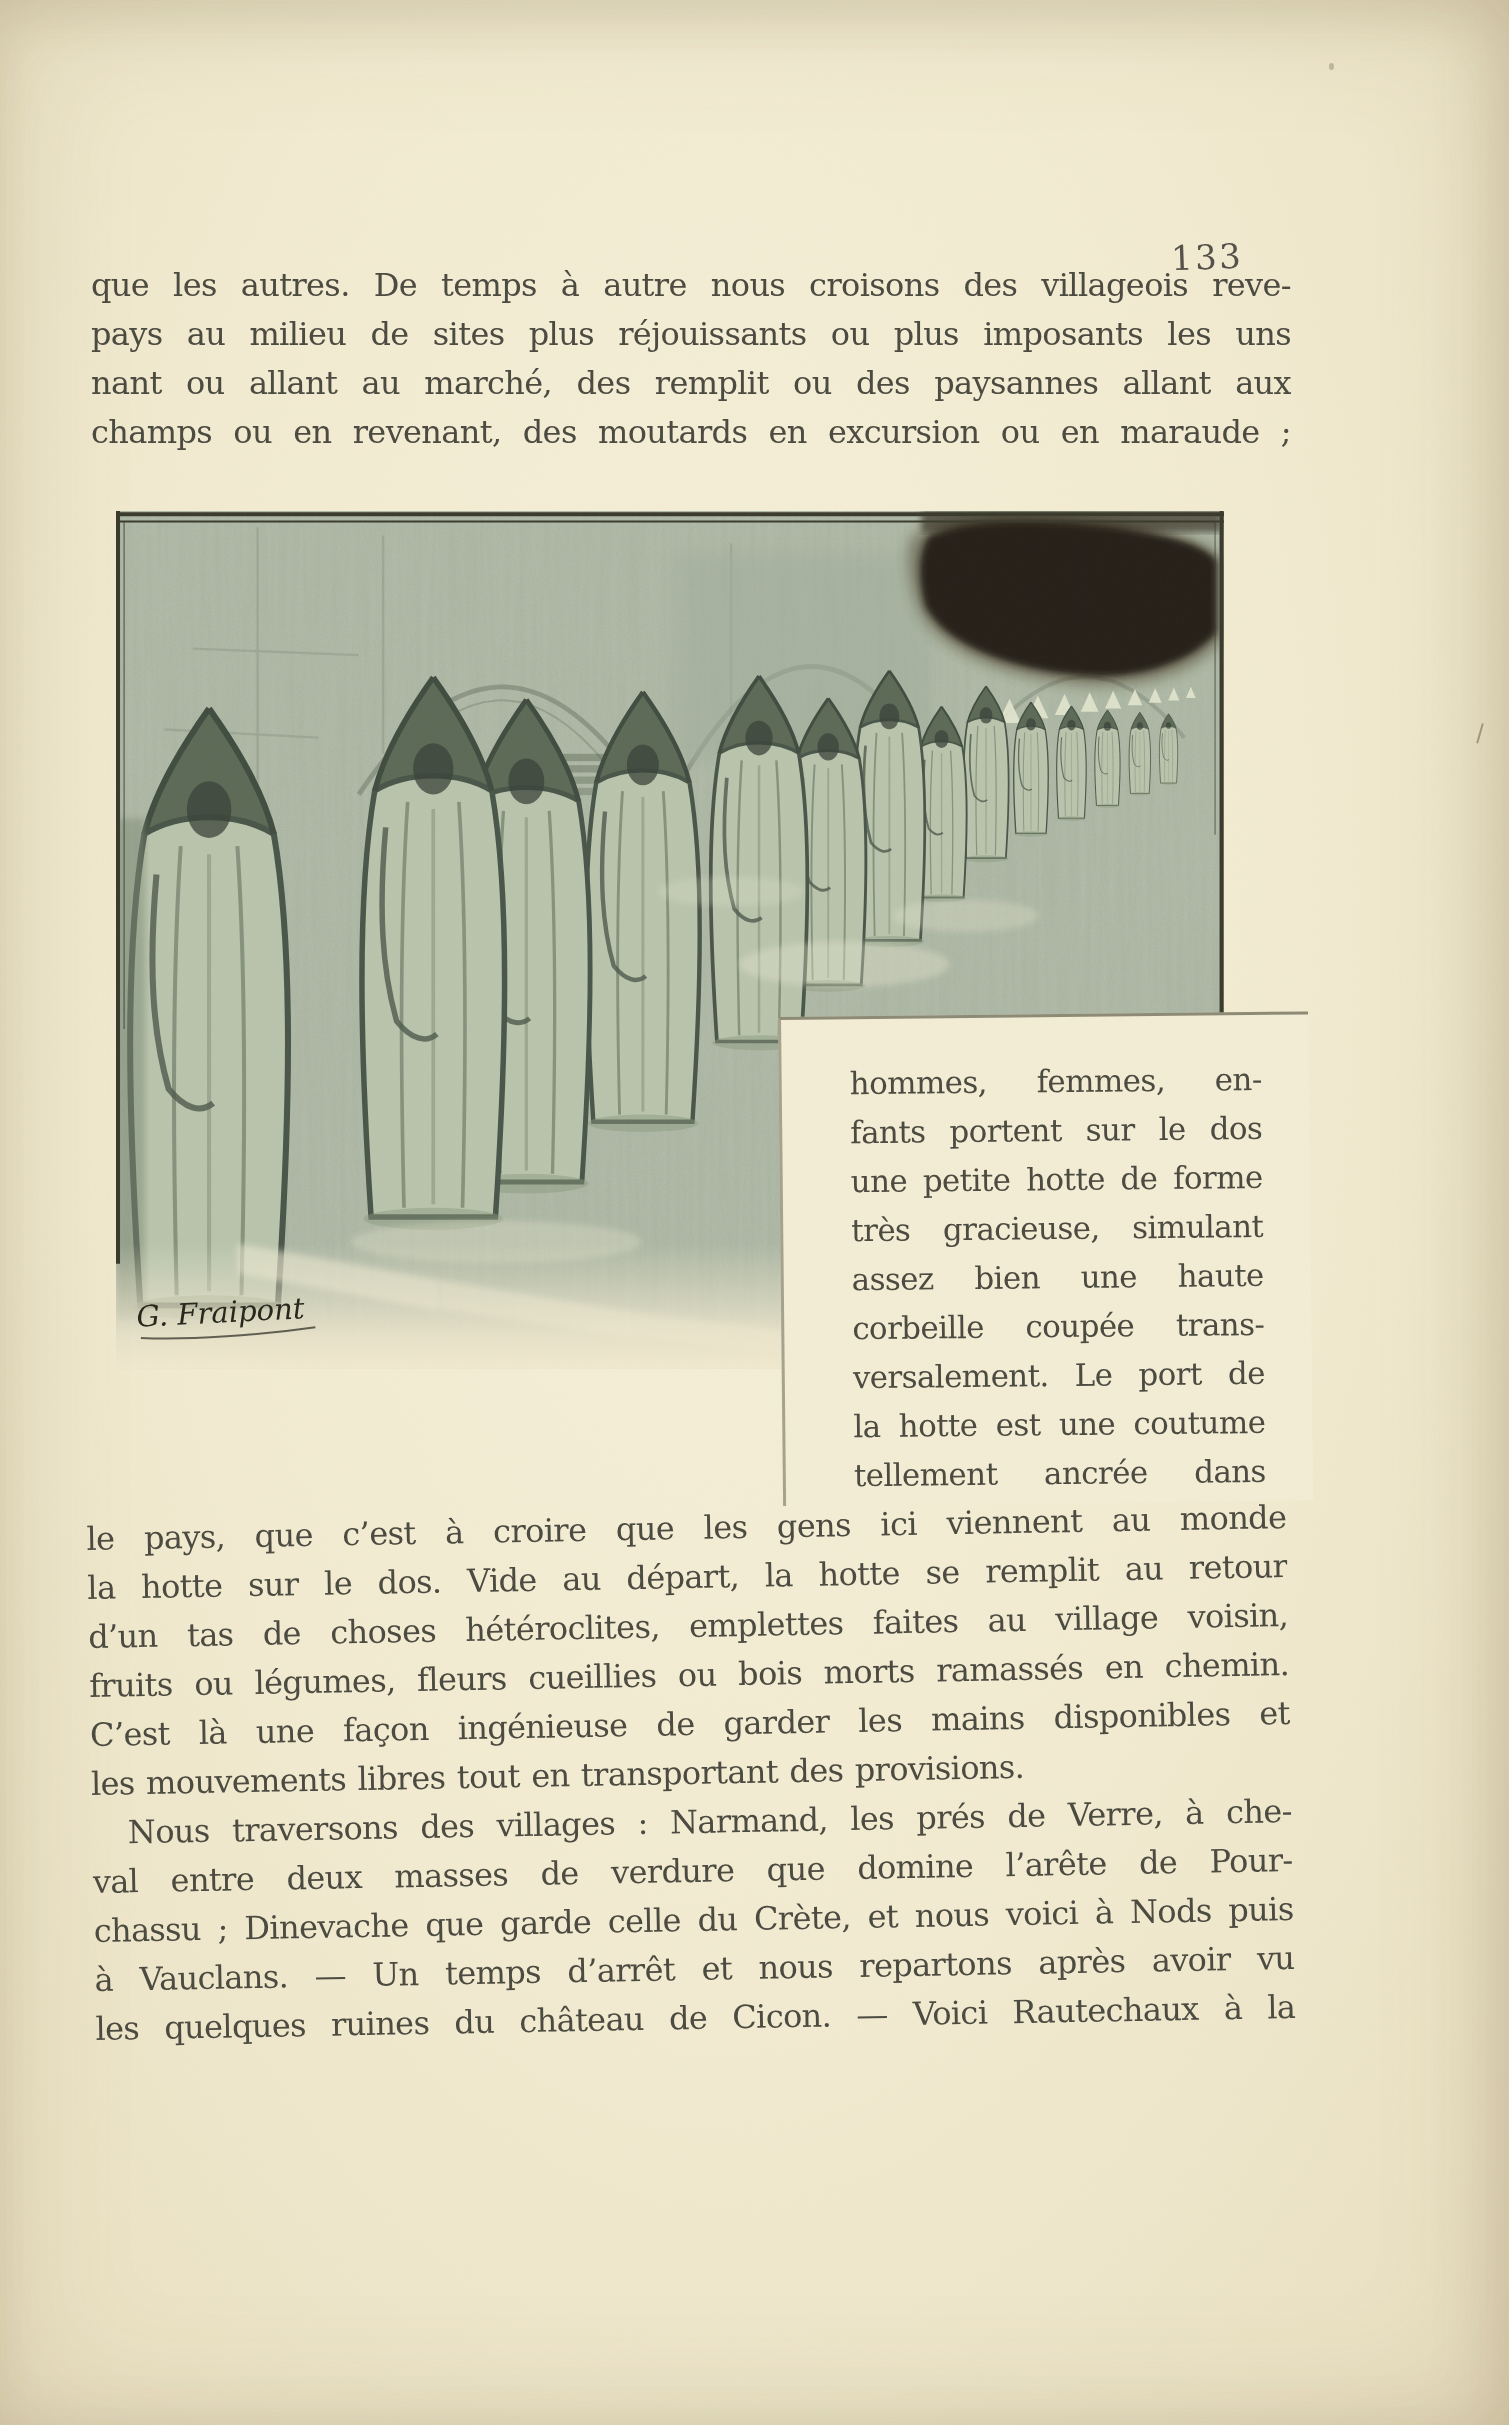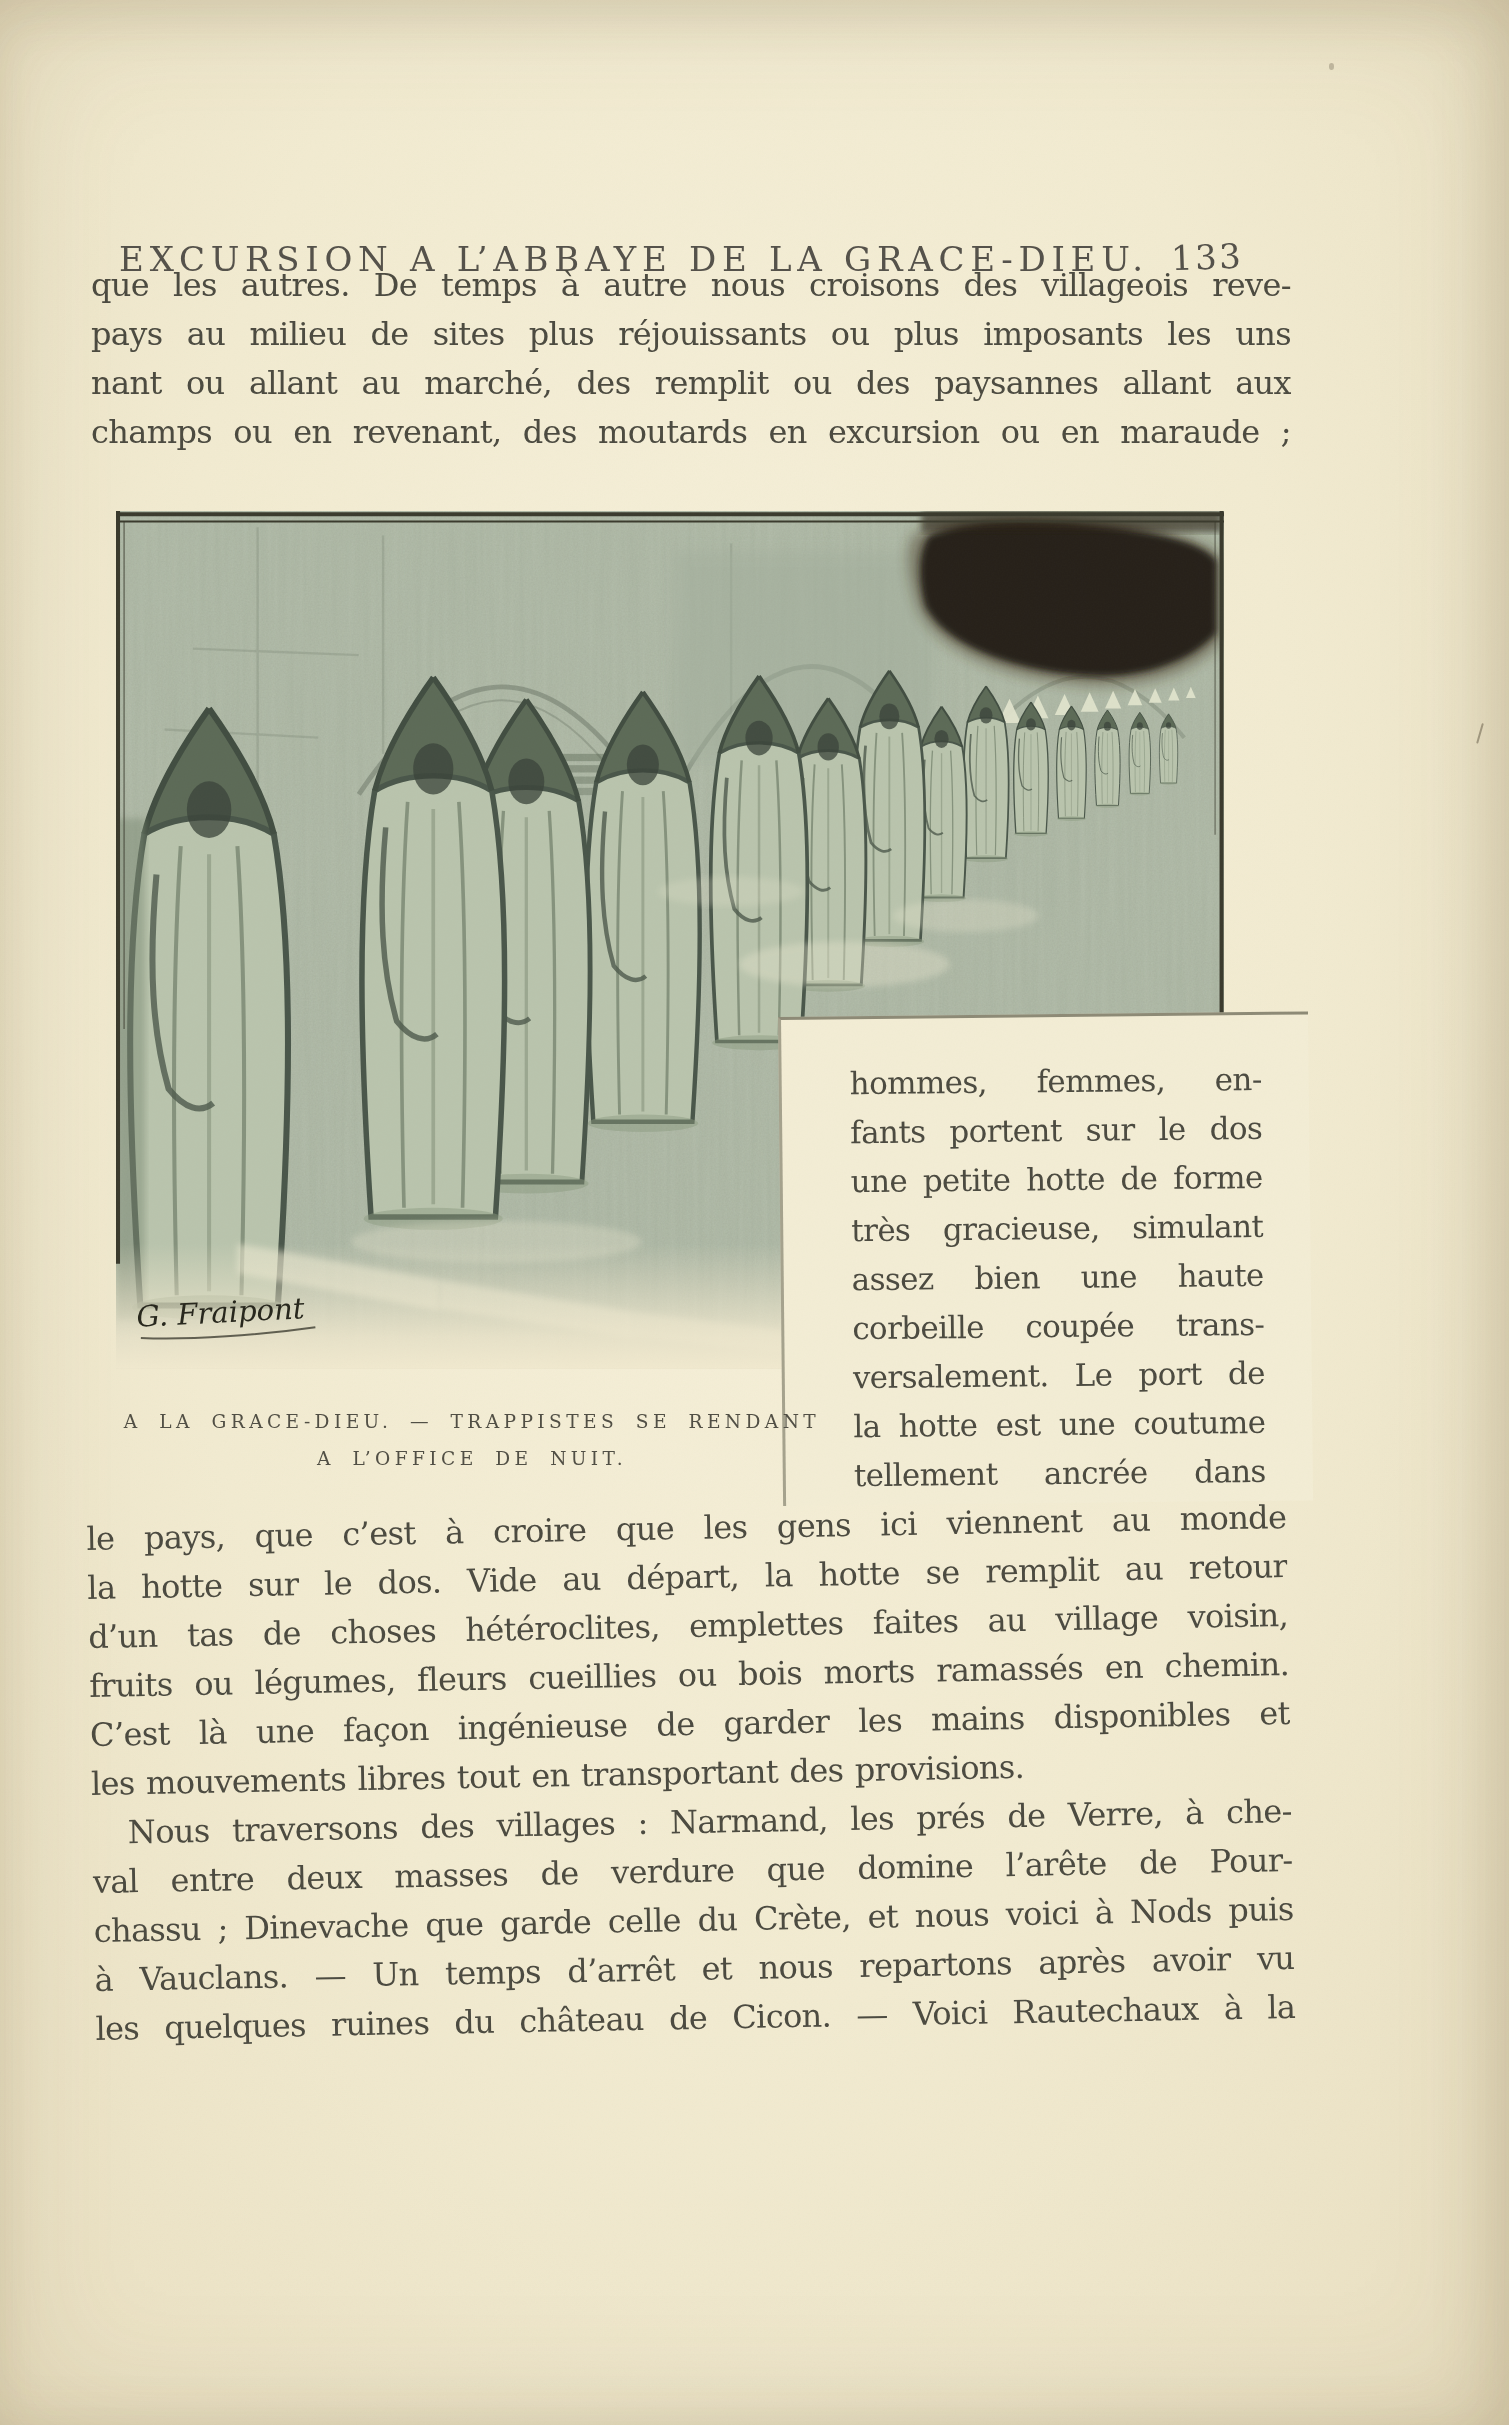"EXCURSION A L’ABBAYE DE LA" span.running-title { html: <span>EXCURSION A L’ABBAYE DE LA GRACE-DIEU.</span> -> none }
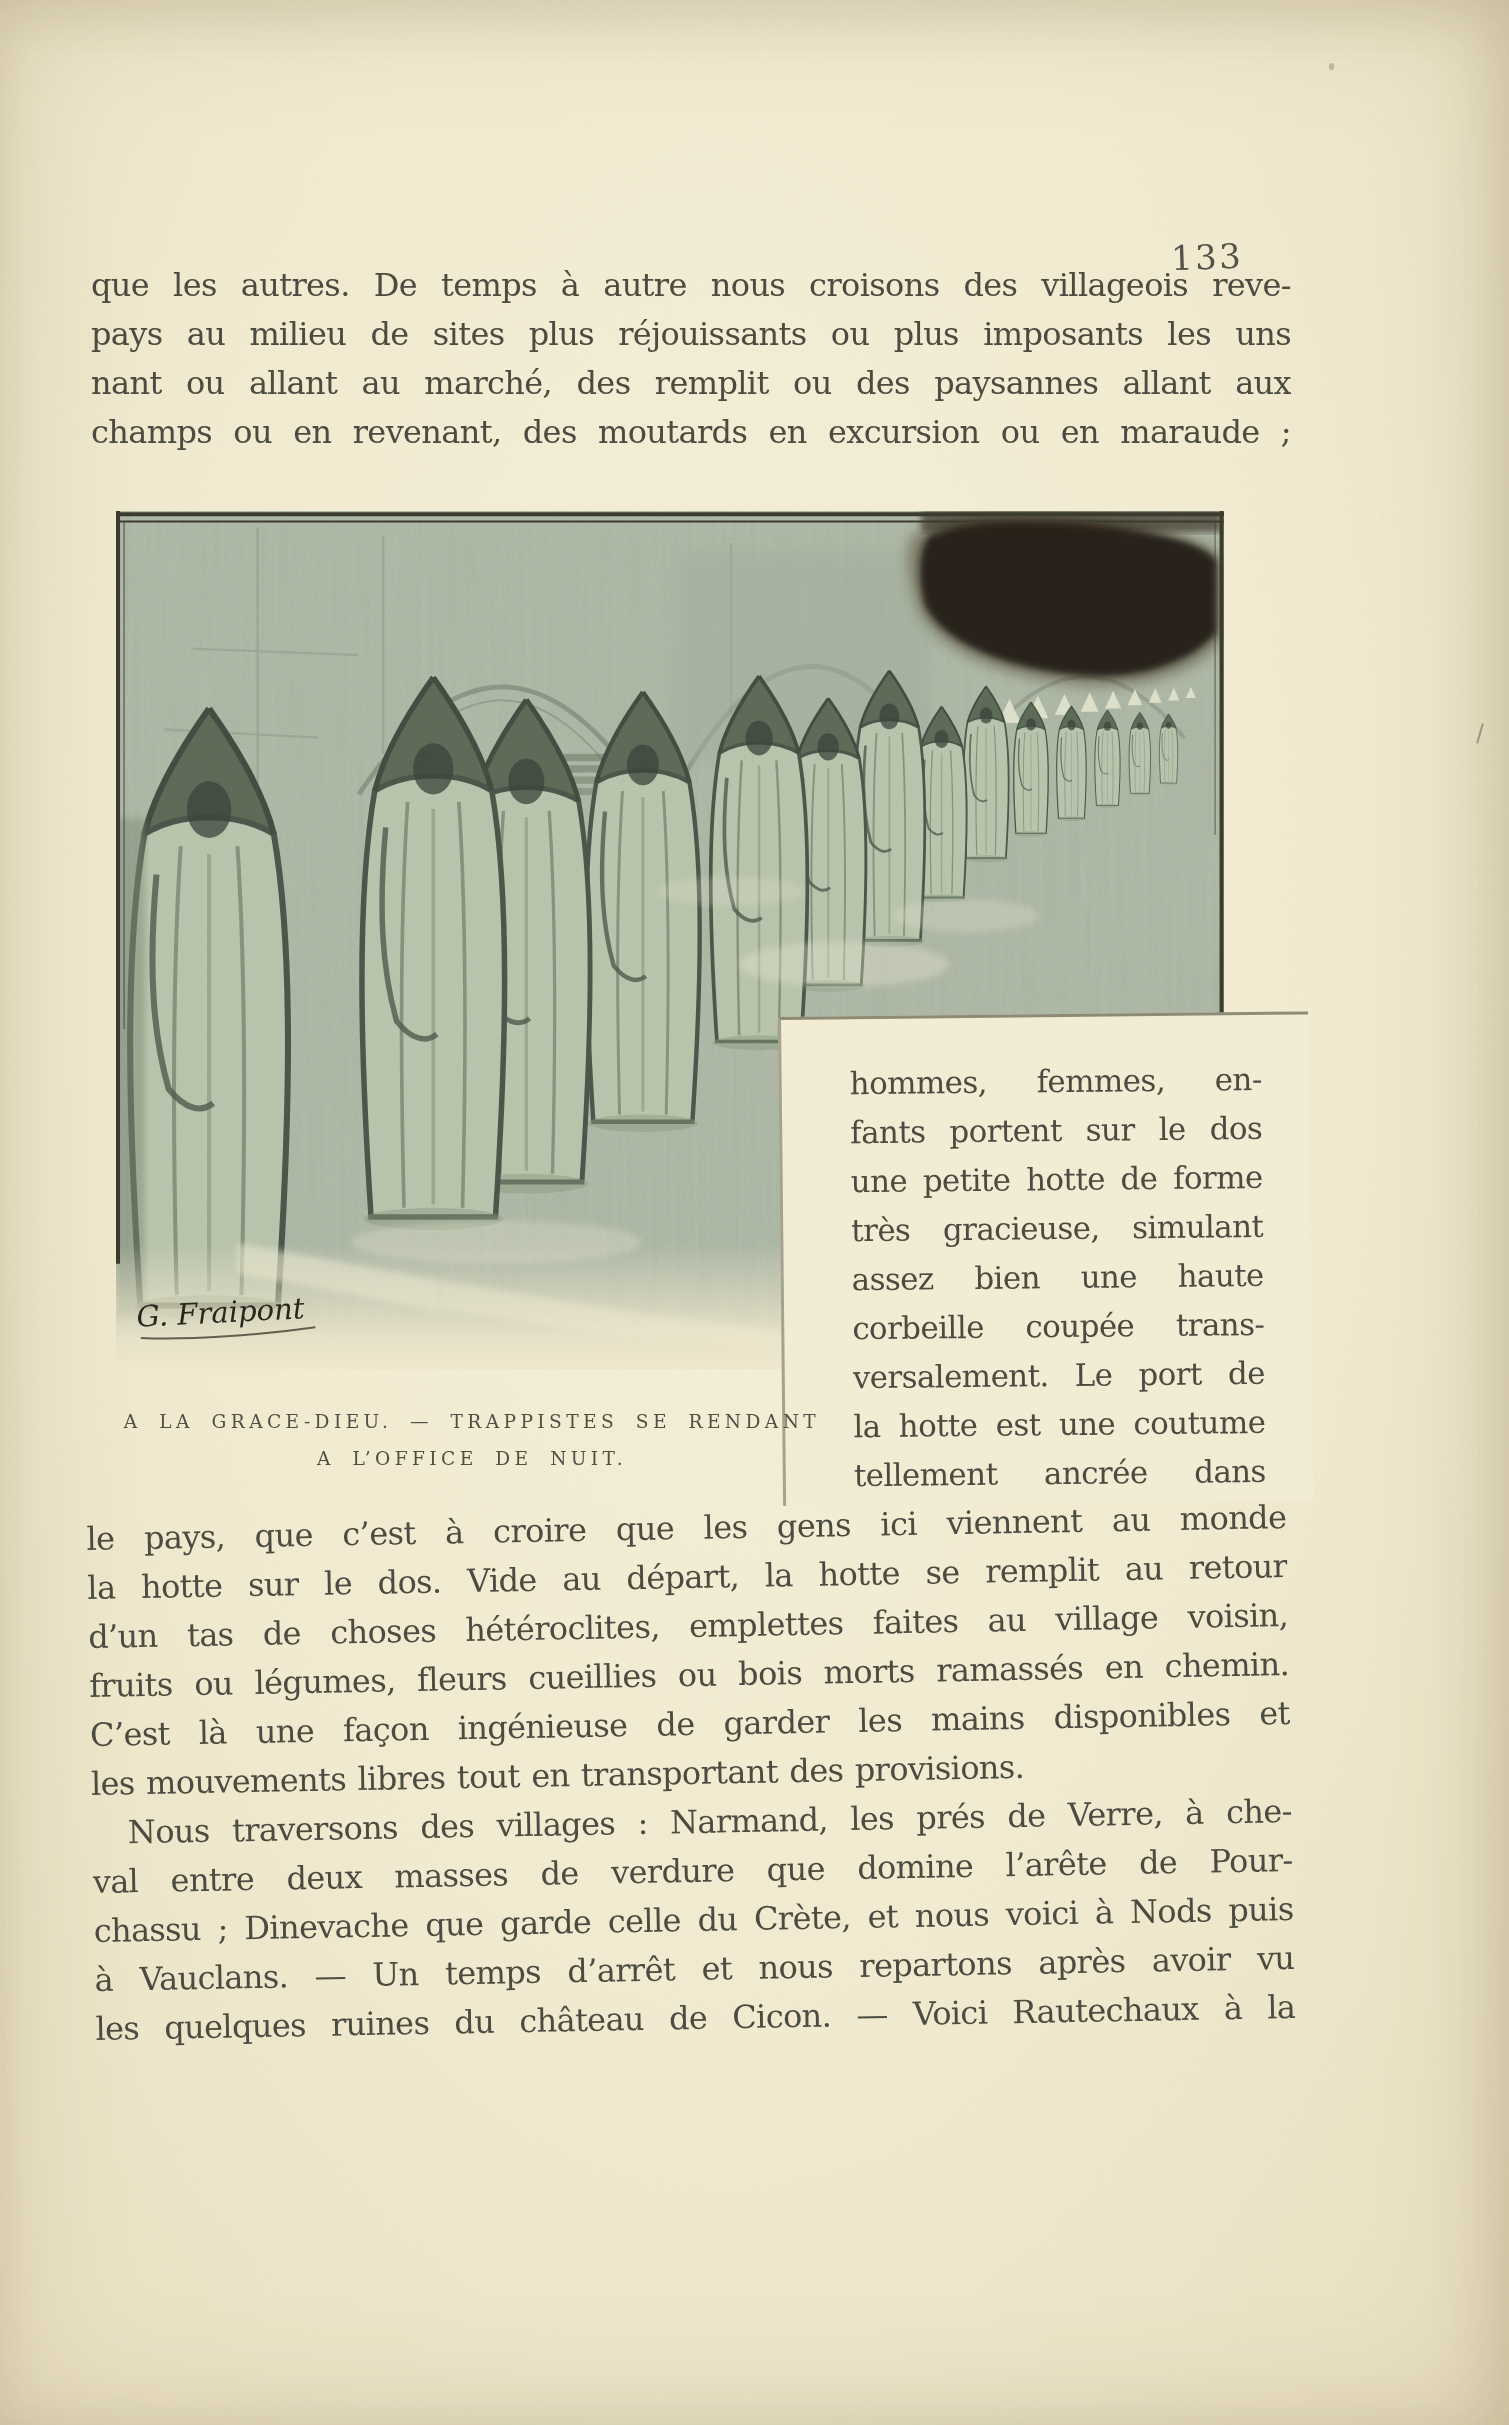"A LA GRACE-DIEU. — TRAPPISTES" div.caption { html: <div> <div>A LA GRACE-DIEU. — TRAPPISTES SE RENDANT</div> <div>A L’OFFICE DE NUIT.</div> </div> -> none }
